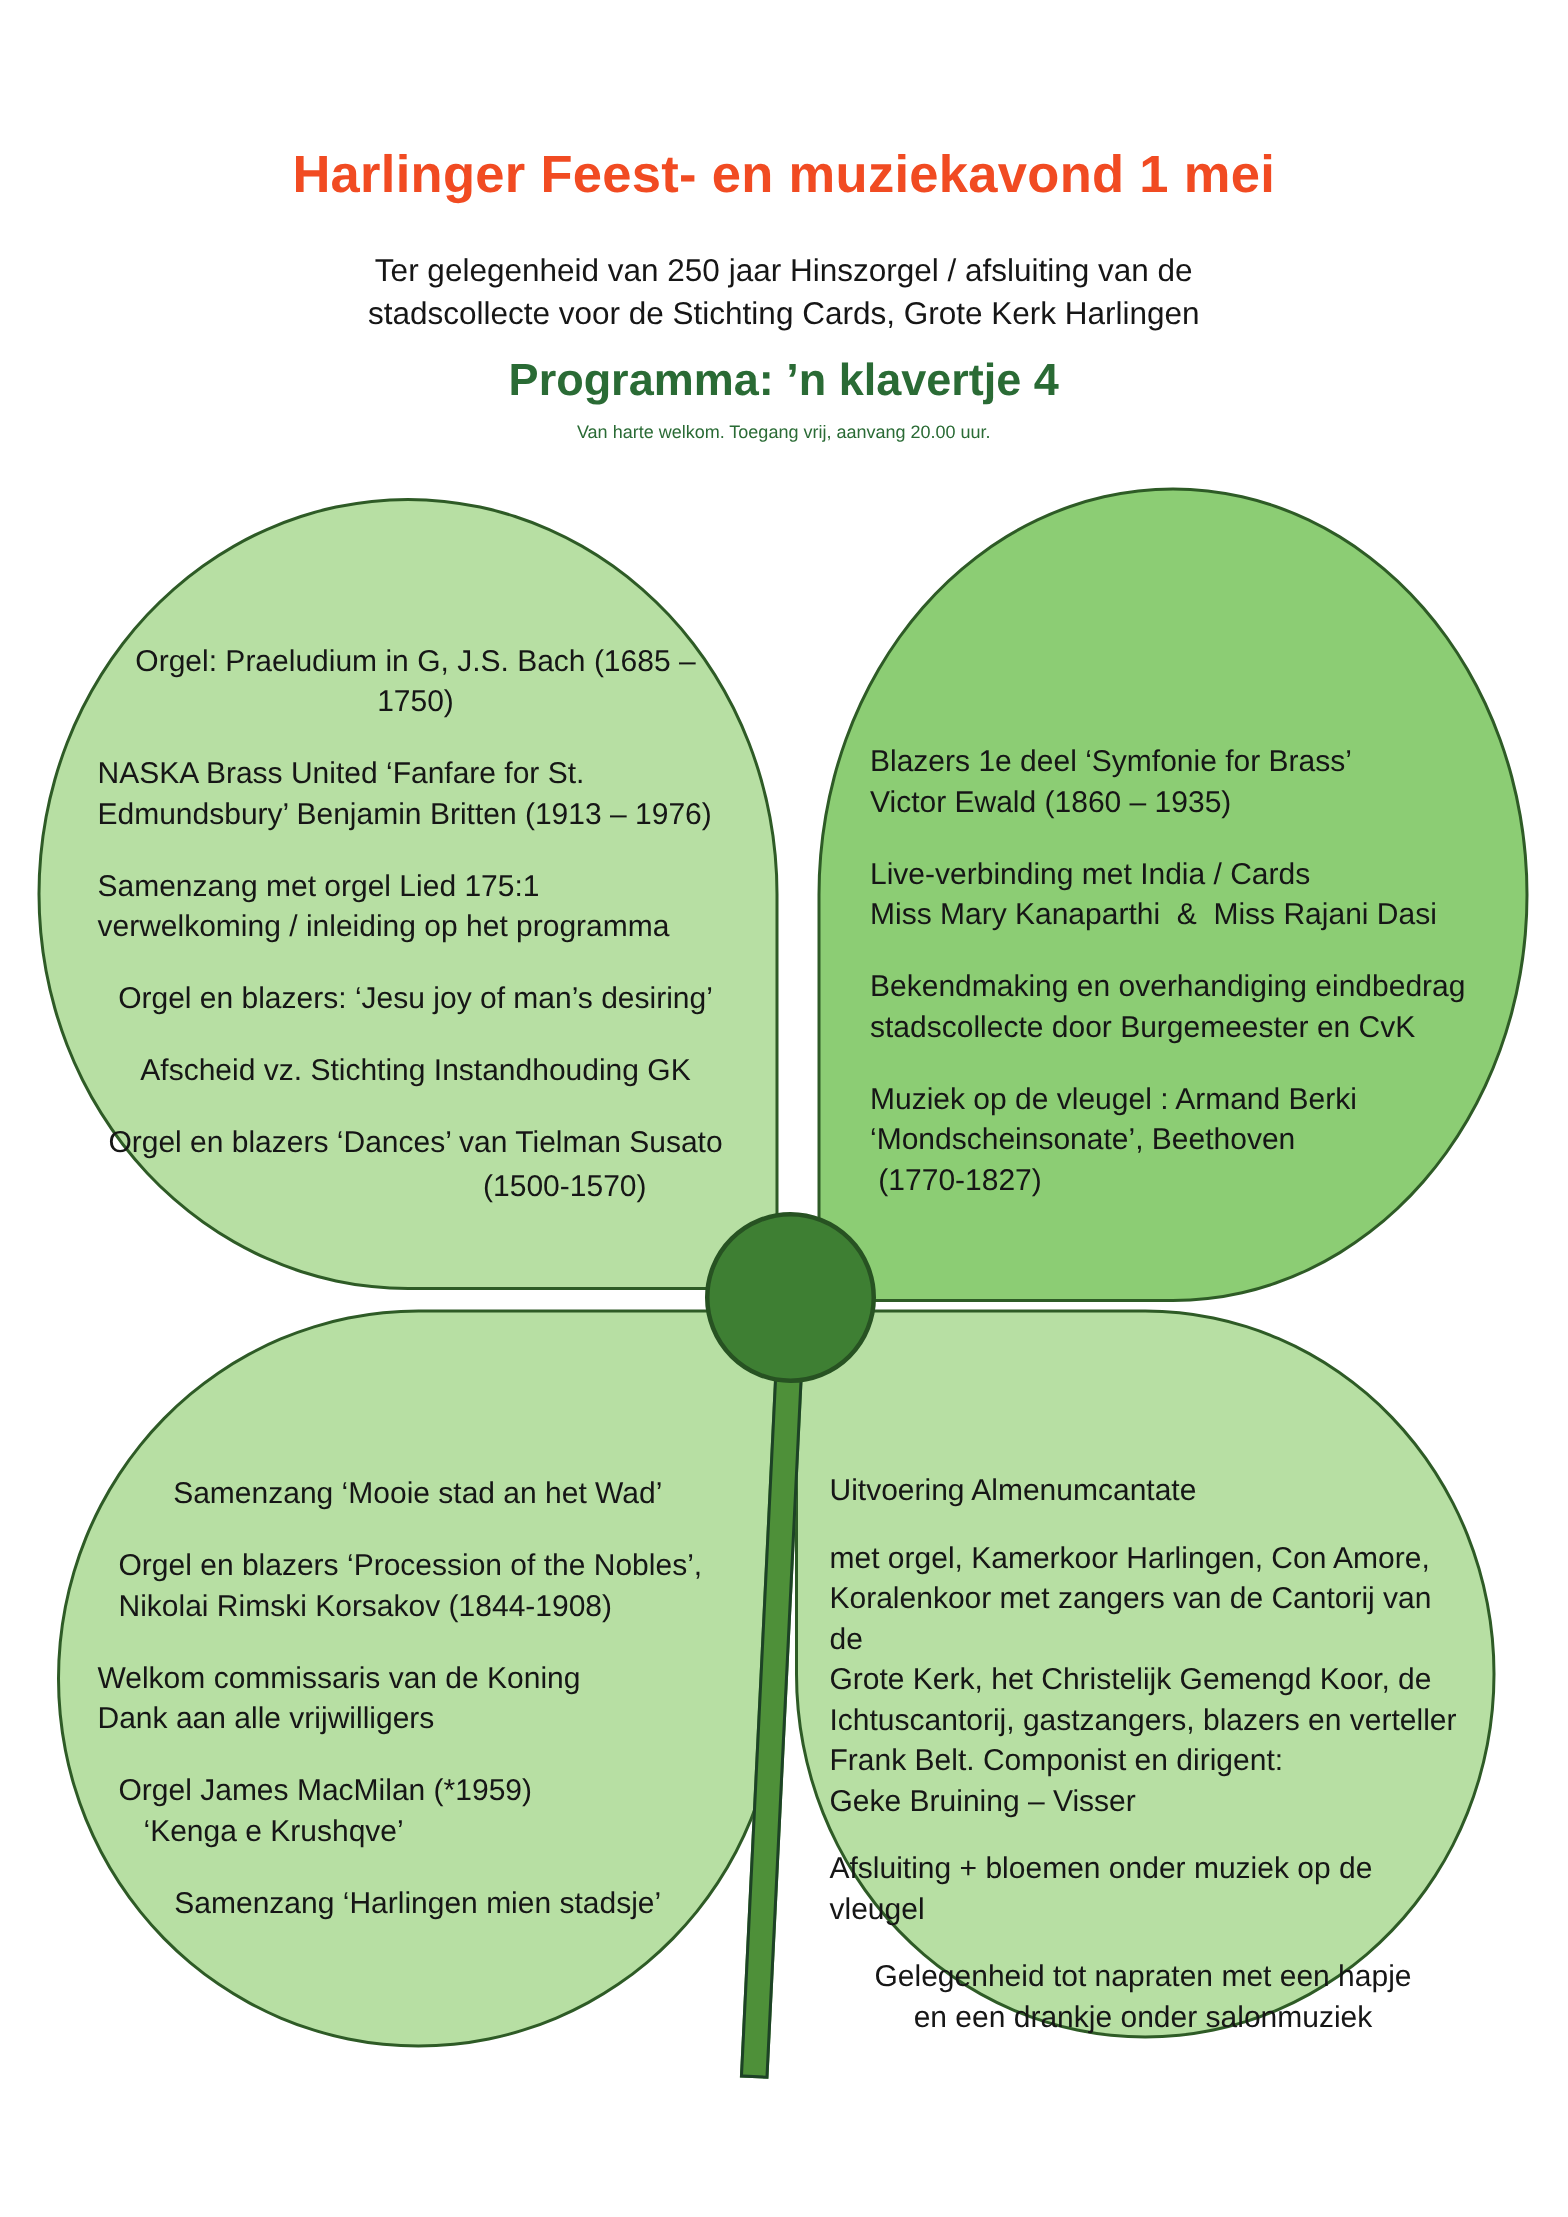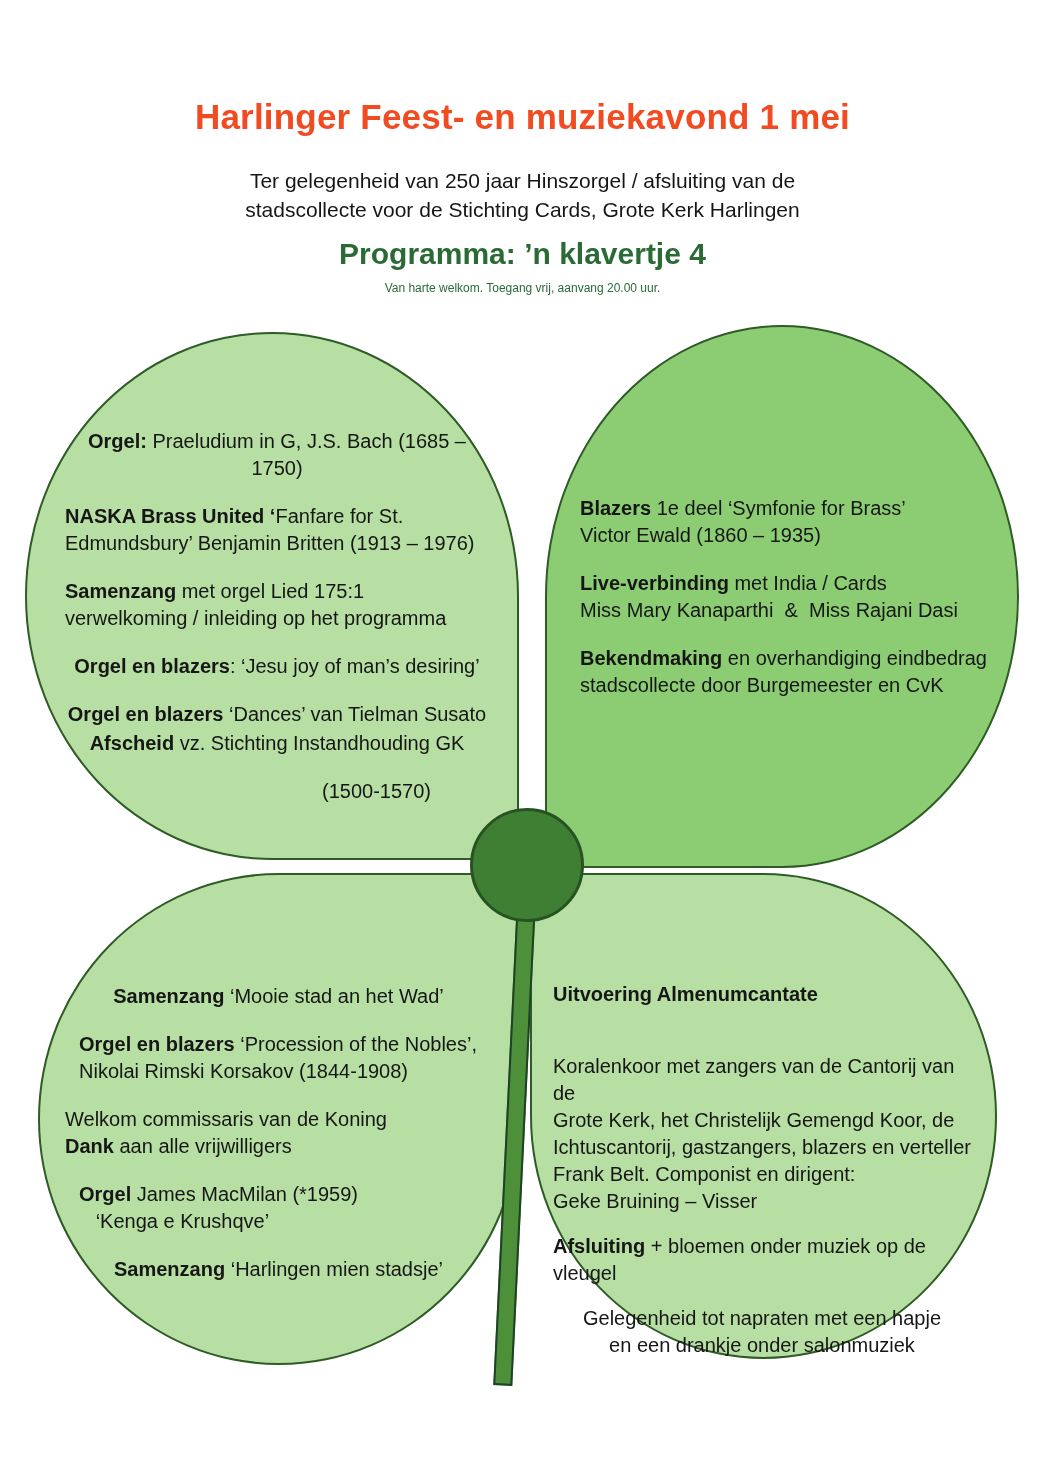"Orgel:" .para .bold { font-weight: 700 -> 400 }
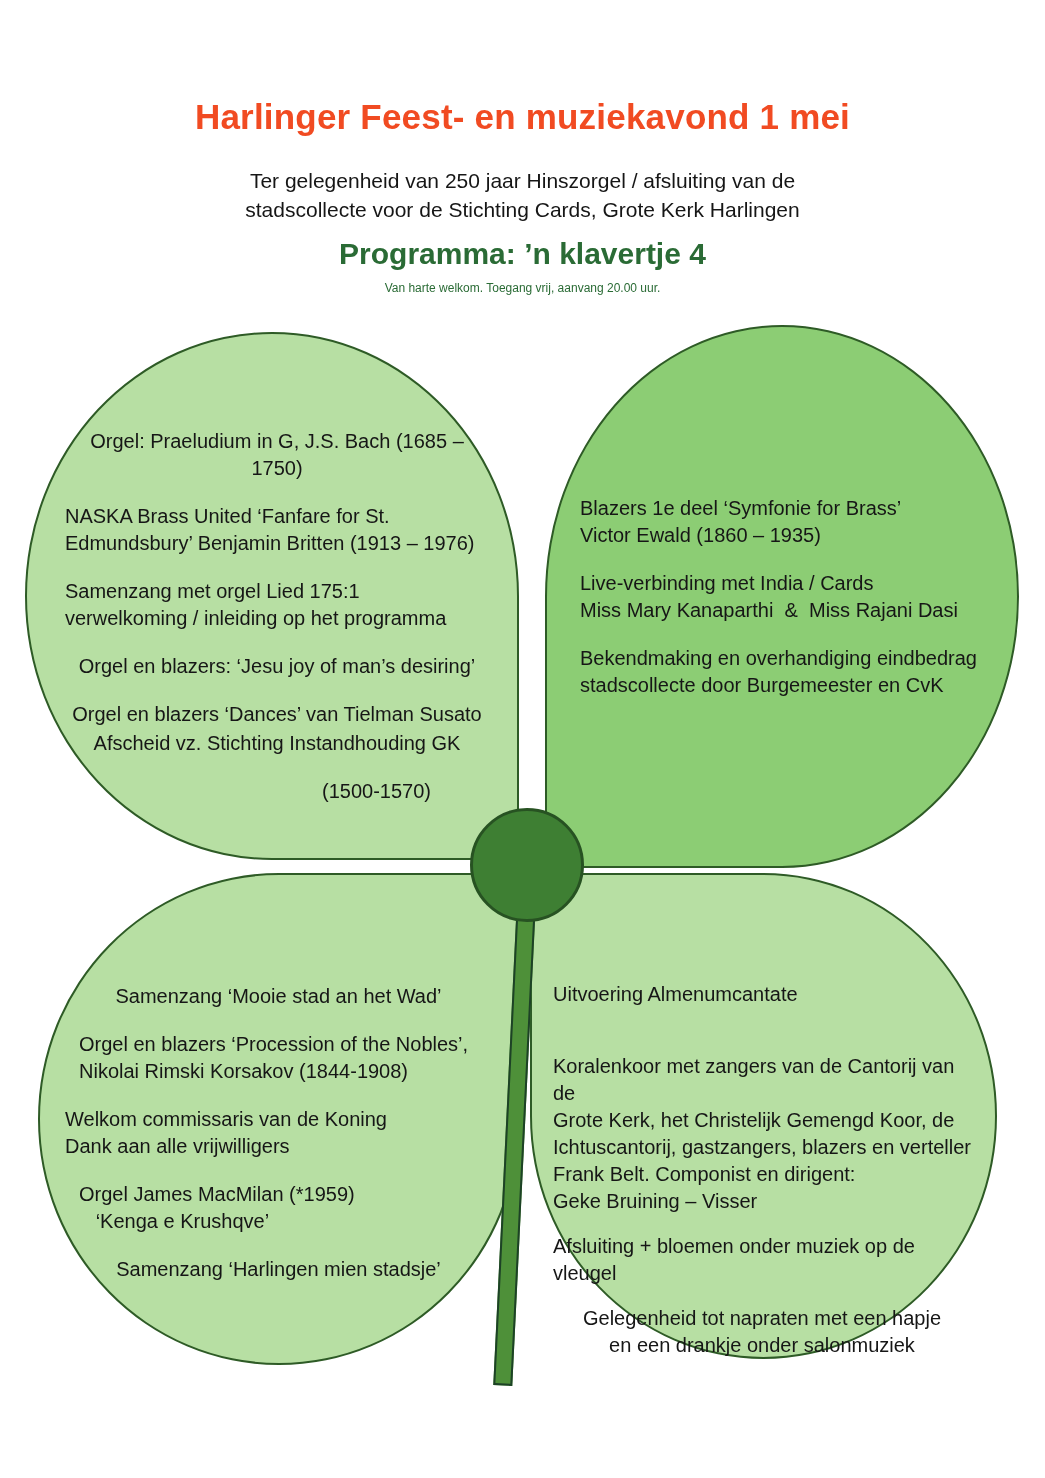"Muziek op de vleugel :" p.para { html: none -> <p><span>Muziek op de vleugel</span><span> : Armand Berki</span><br><span>‘Mondscheinsonate’, Beethoven</span><br><span>&nbsp;(1770-1827)</span></p> }
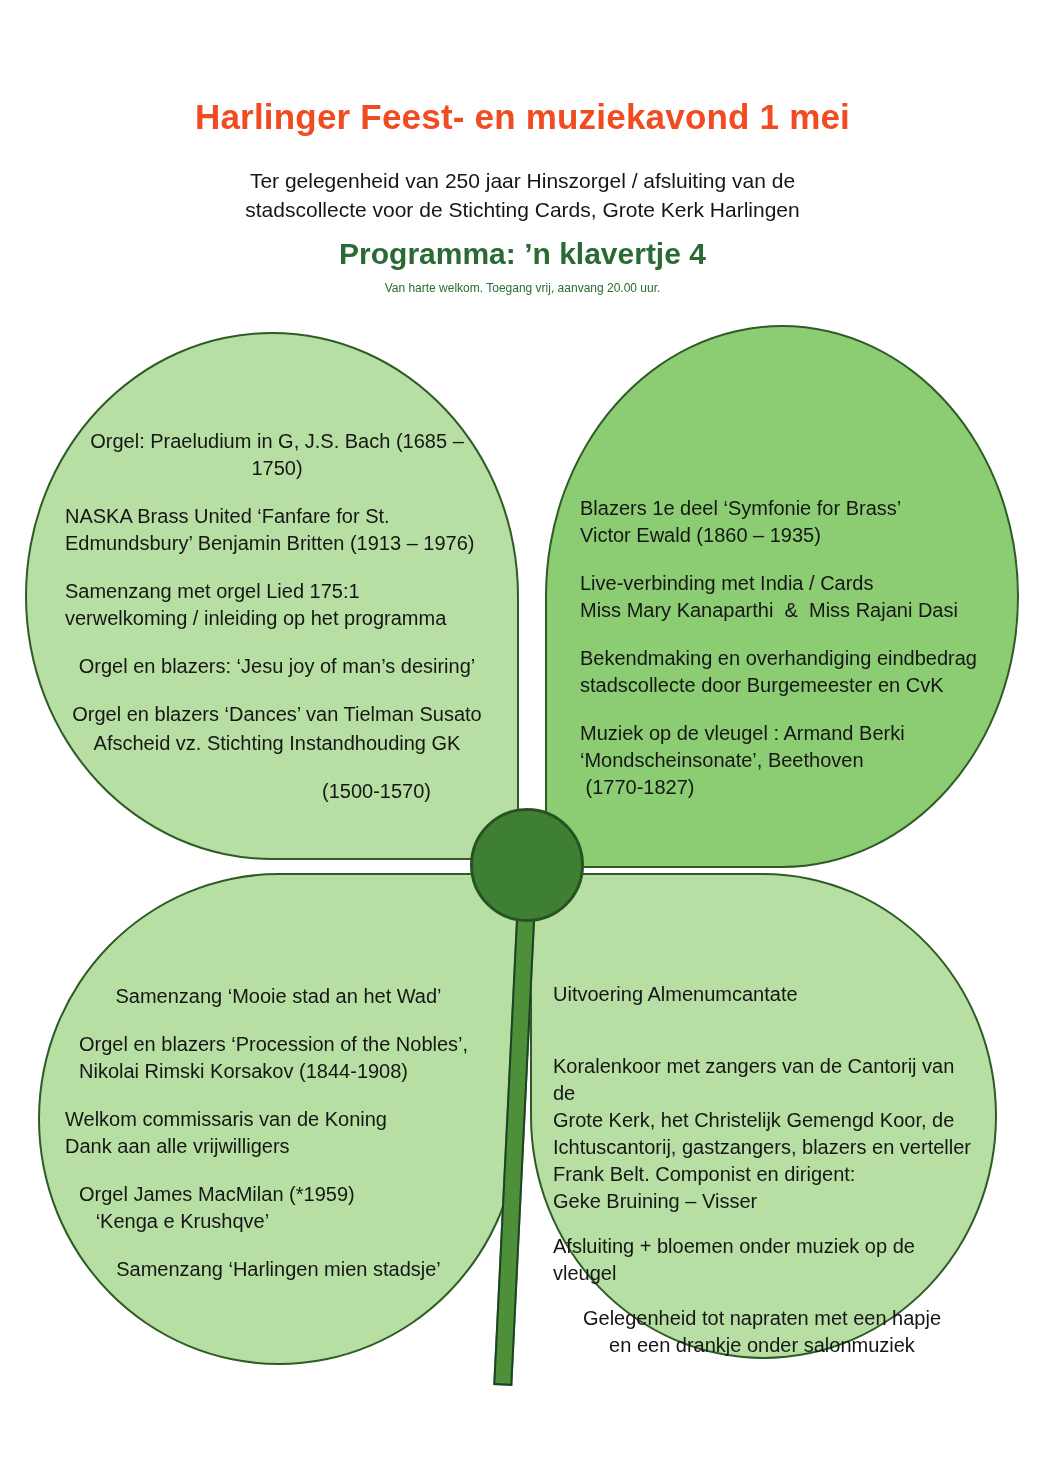"Orgel en blazers ‘Dances’ van" p.para { order: before "Afscheid vz. Stichting Instandhouding GK" -> after "Afscheid vz. Stichting Instandhouding GK" }
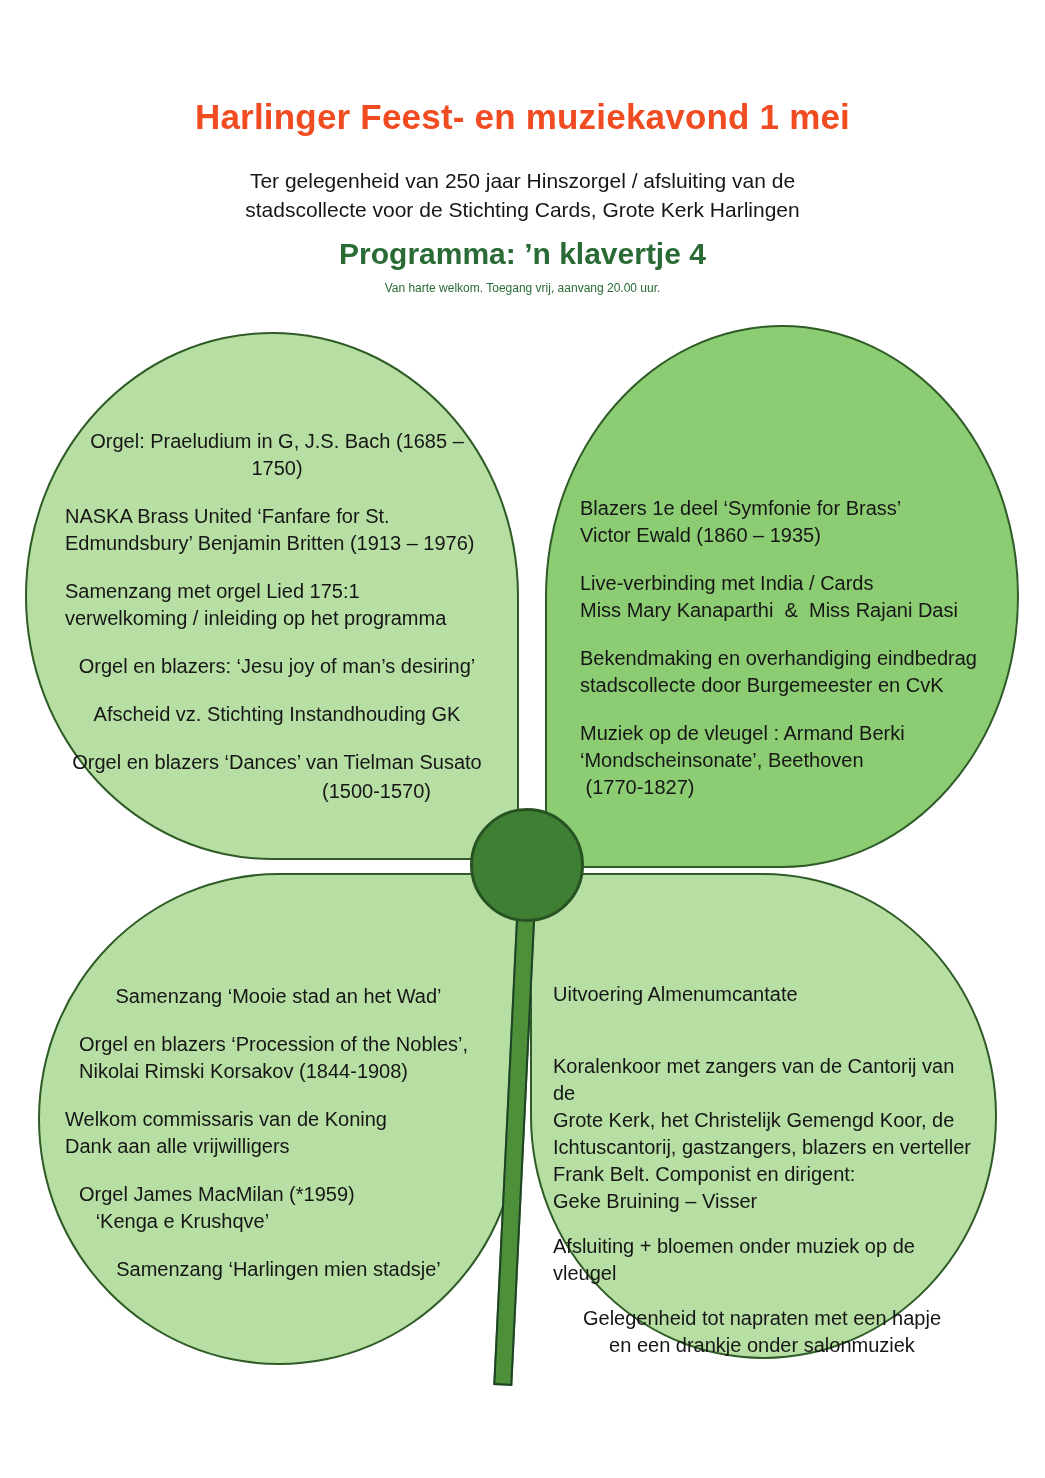"met orgel, Kamerkoor Harlingen, Con" span { html: none -> <span>met orgel, Kamerkoor Harlingen, Con Amore,</span> }
